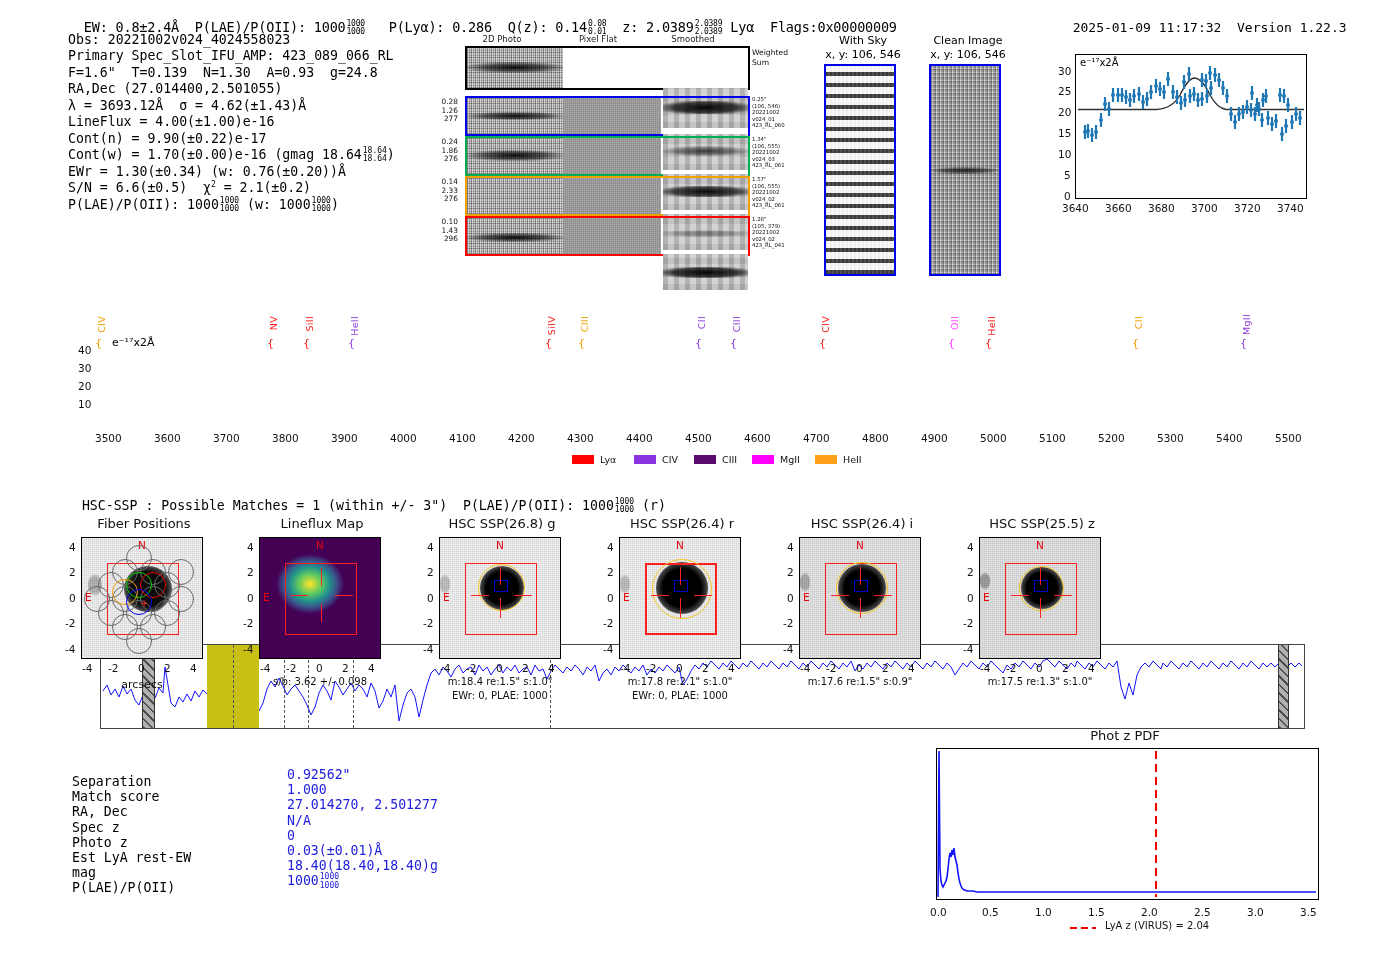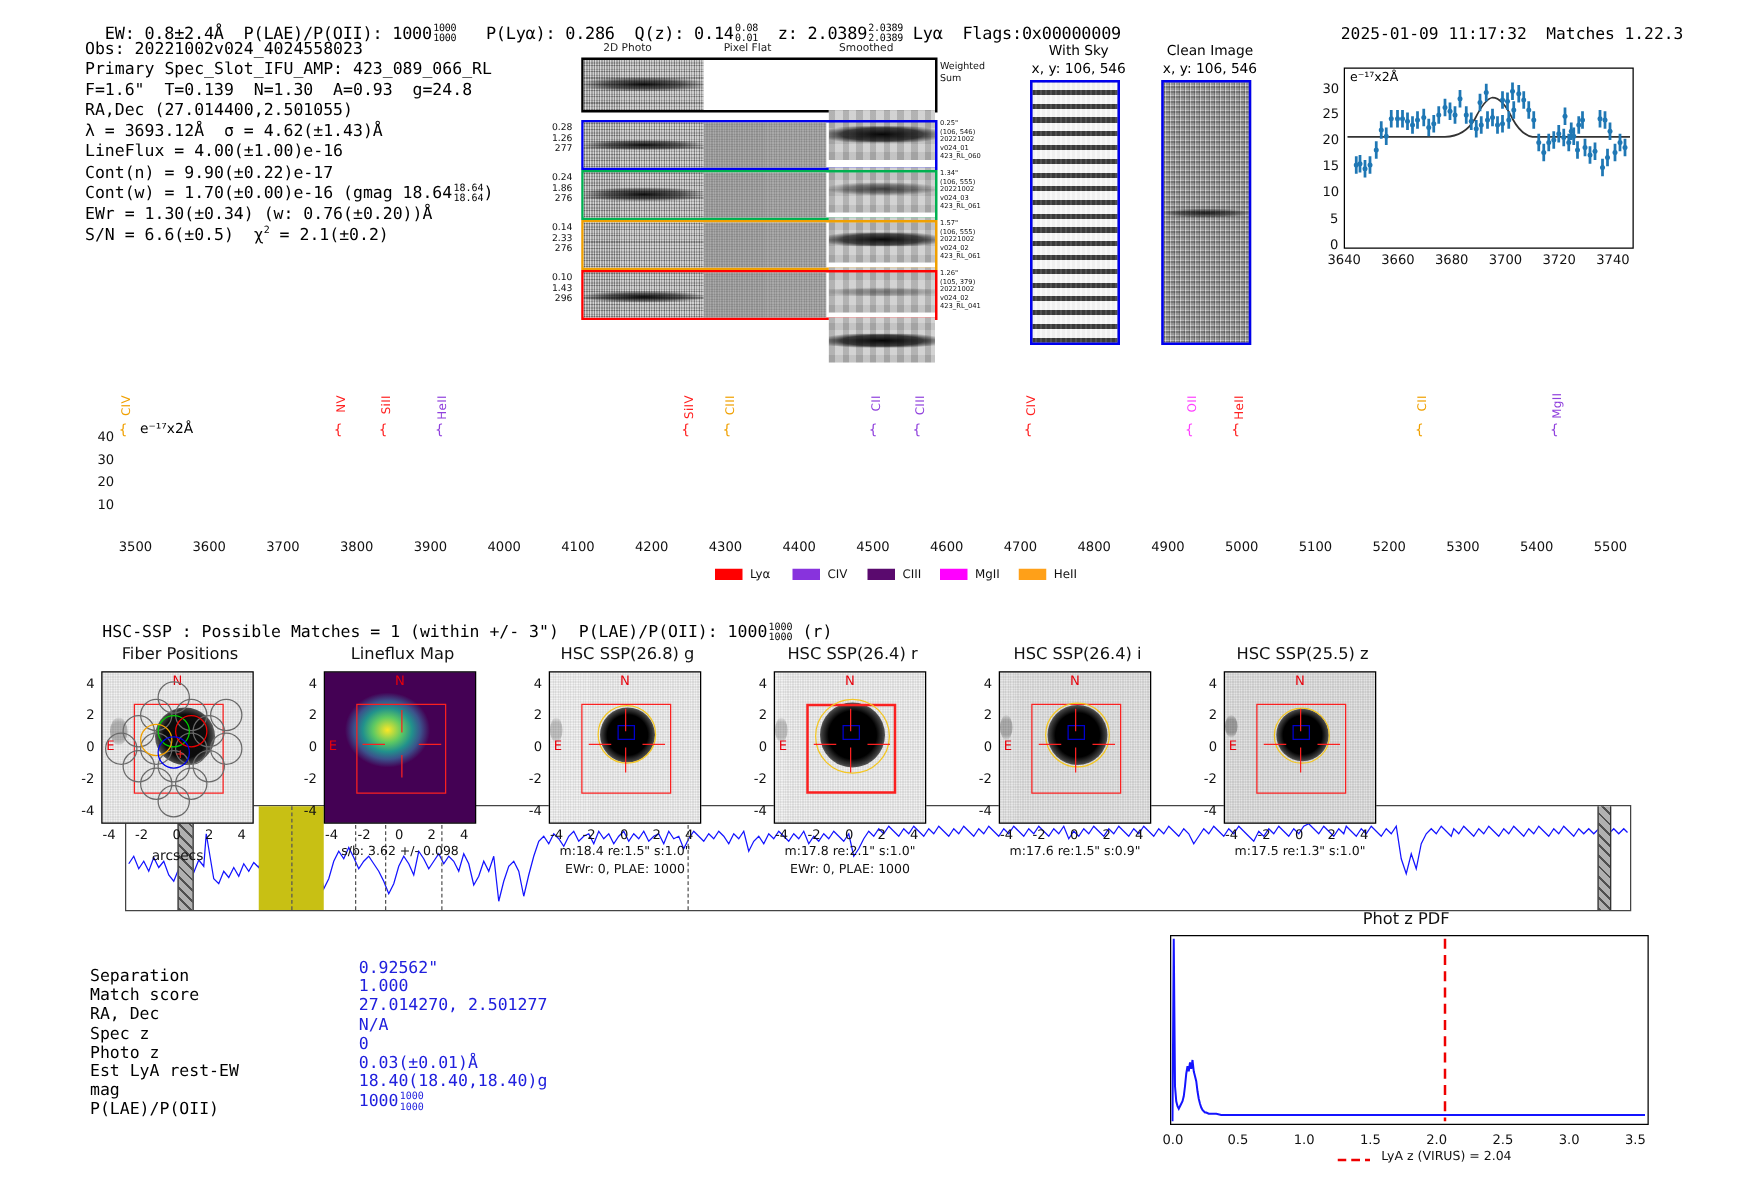"Matches 1.22.3" span { text: Matches -> Version }
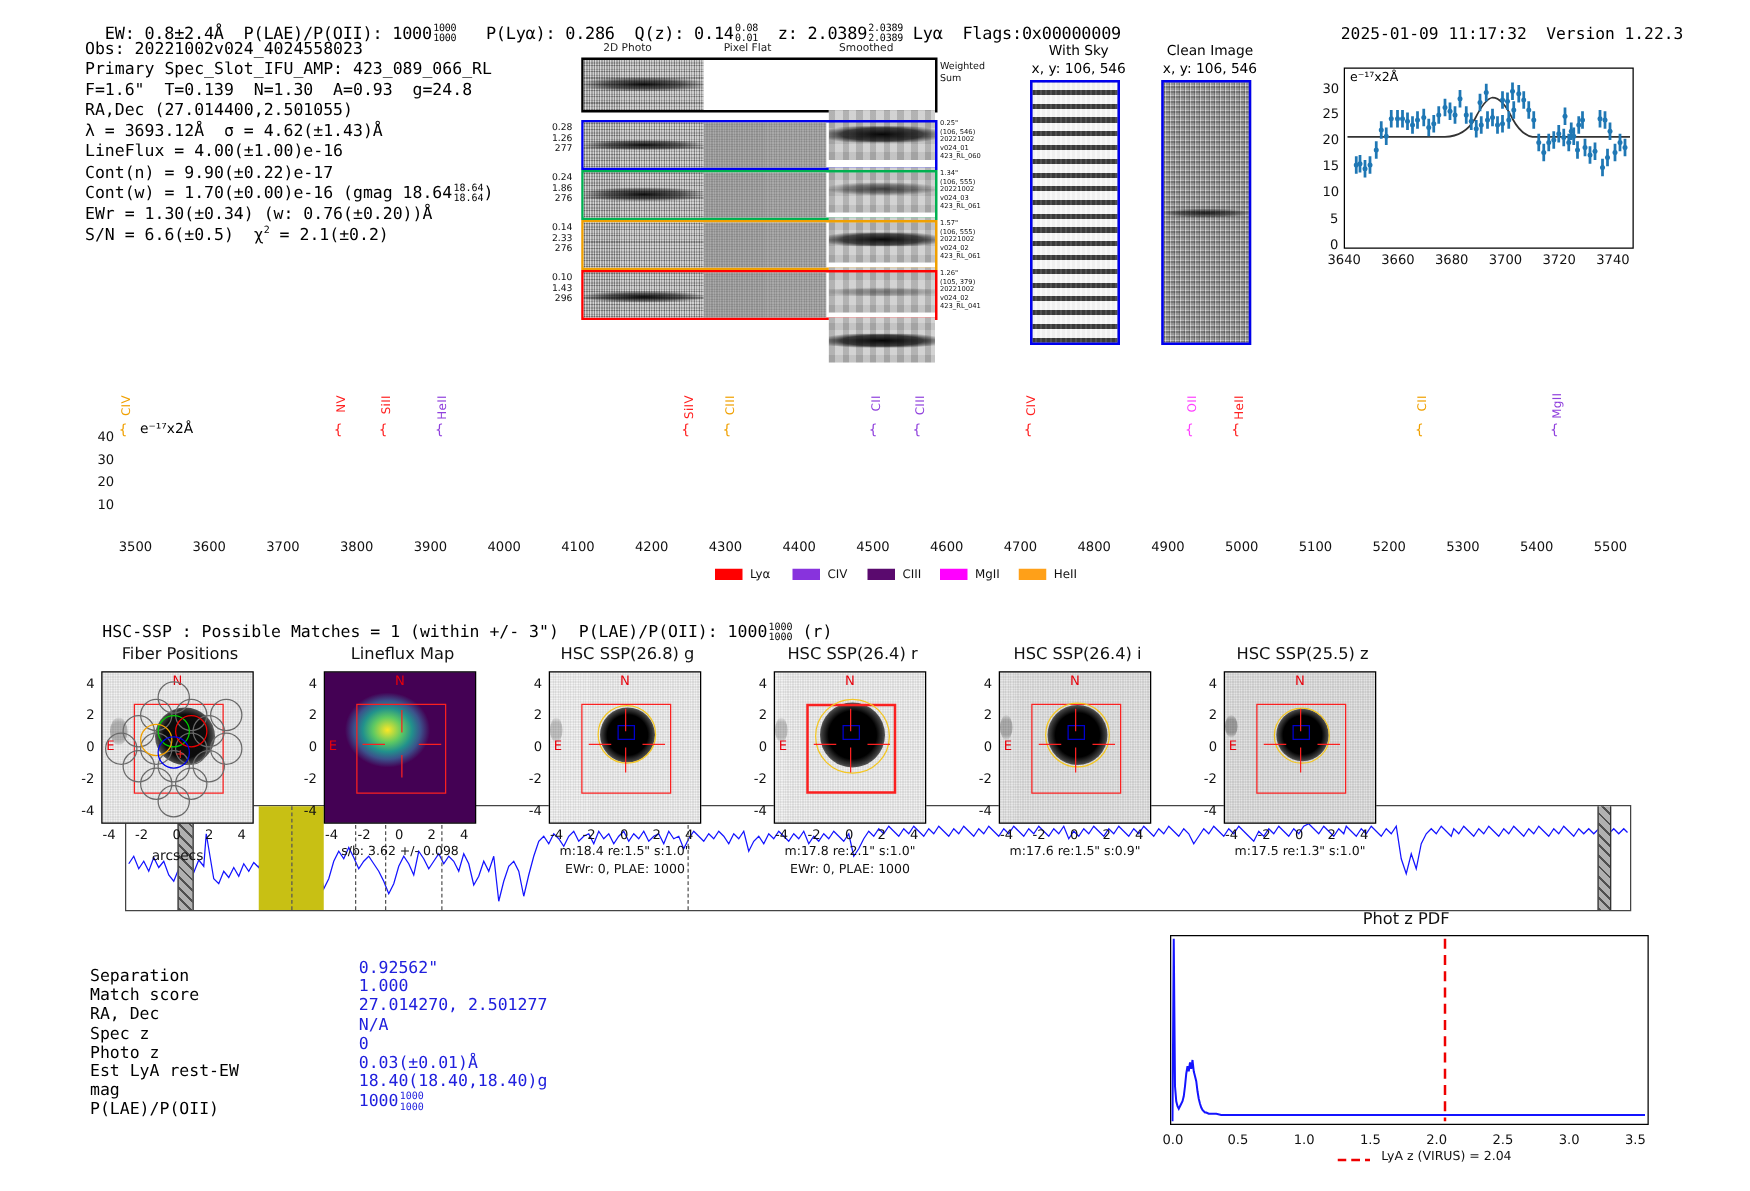"P(LAE)/P(OII): 10001000" div.nowrap { html: none -> <div><span>P(LAE)/P(OII): 1000</span><span><span>1000</span><br><span>1000</span></span><span> </span><span>(w: 1000</span><span><span>1000</span><br><span>1000</span></span><span>)</span></div> }
